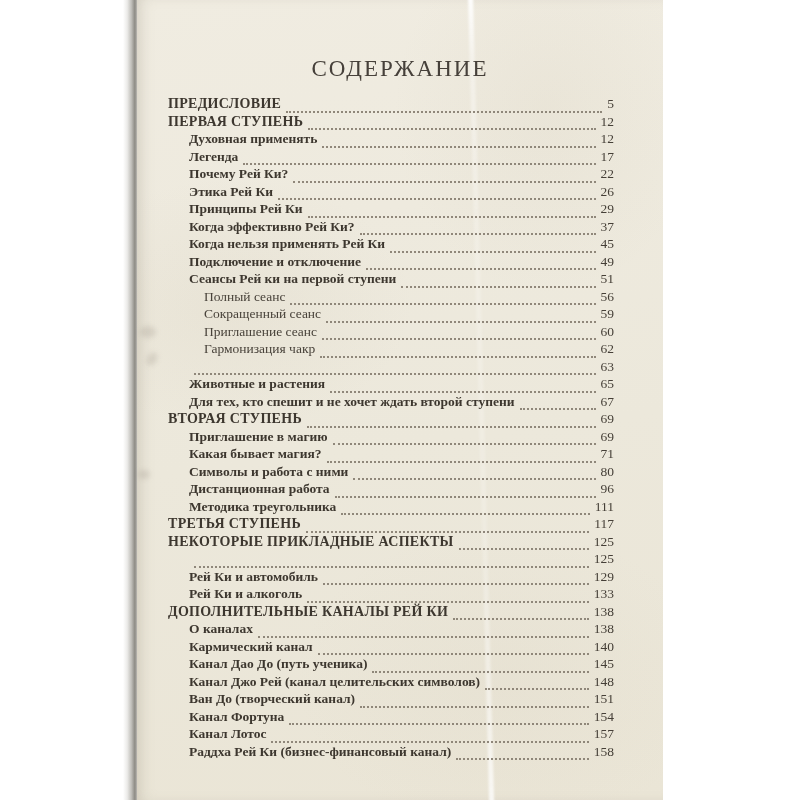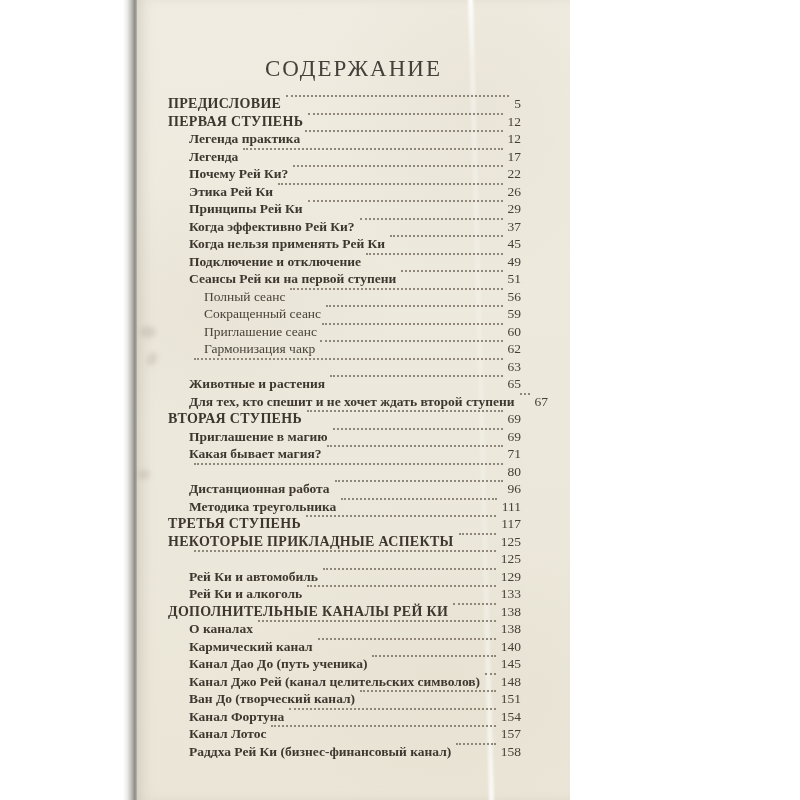"СОДЕРЖАНИЕ" .scan-page { width: 433px -> 526px }
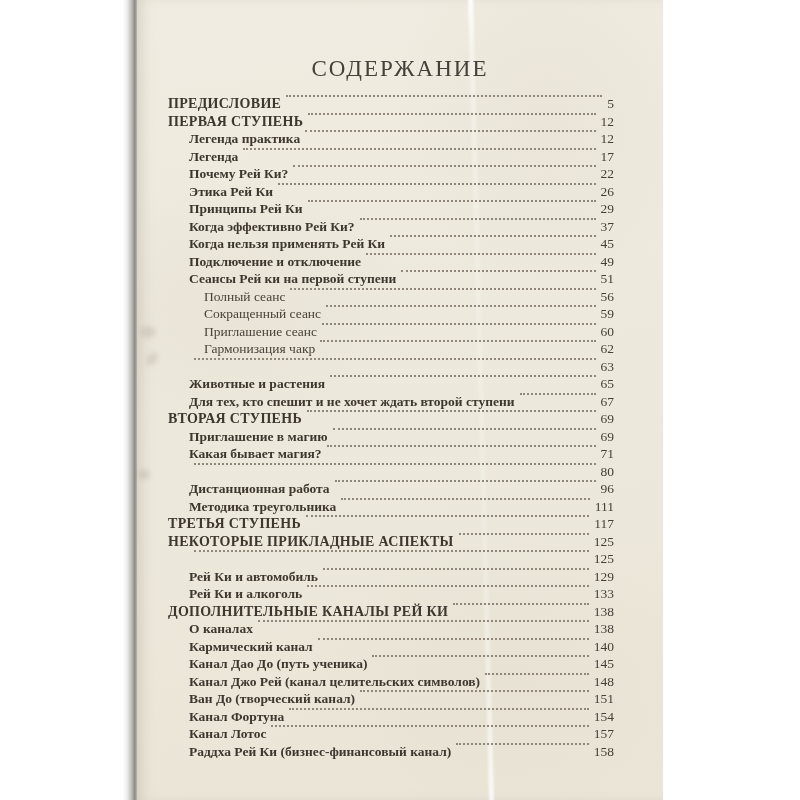"ПРЕДИСЛОВИЕ" .toc-row { align-items: flex-start -> flex-end }
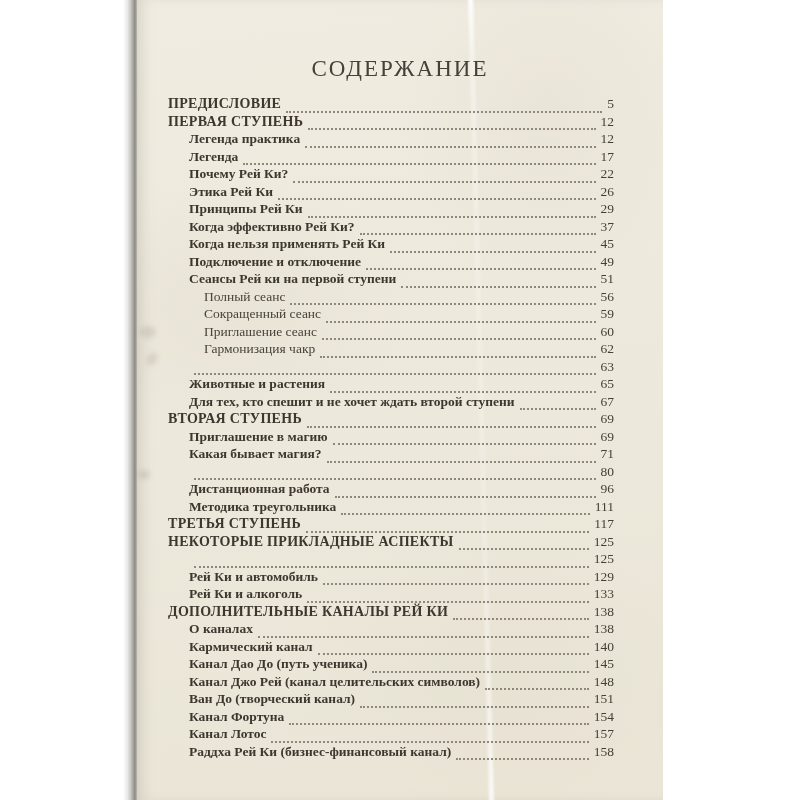"Легенда практика" span.t { text: Легенда практика -> Духовная применять }
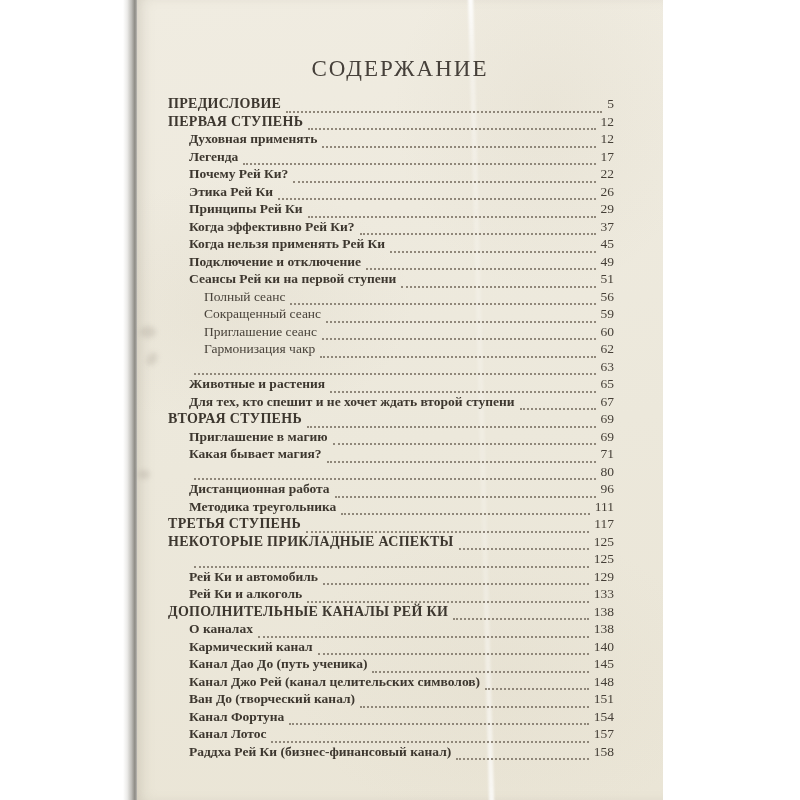"Символы и работа с ними" span.t { html: none -> <span>Символы и работа с ними</span> }
